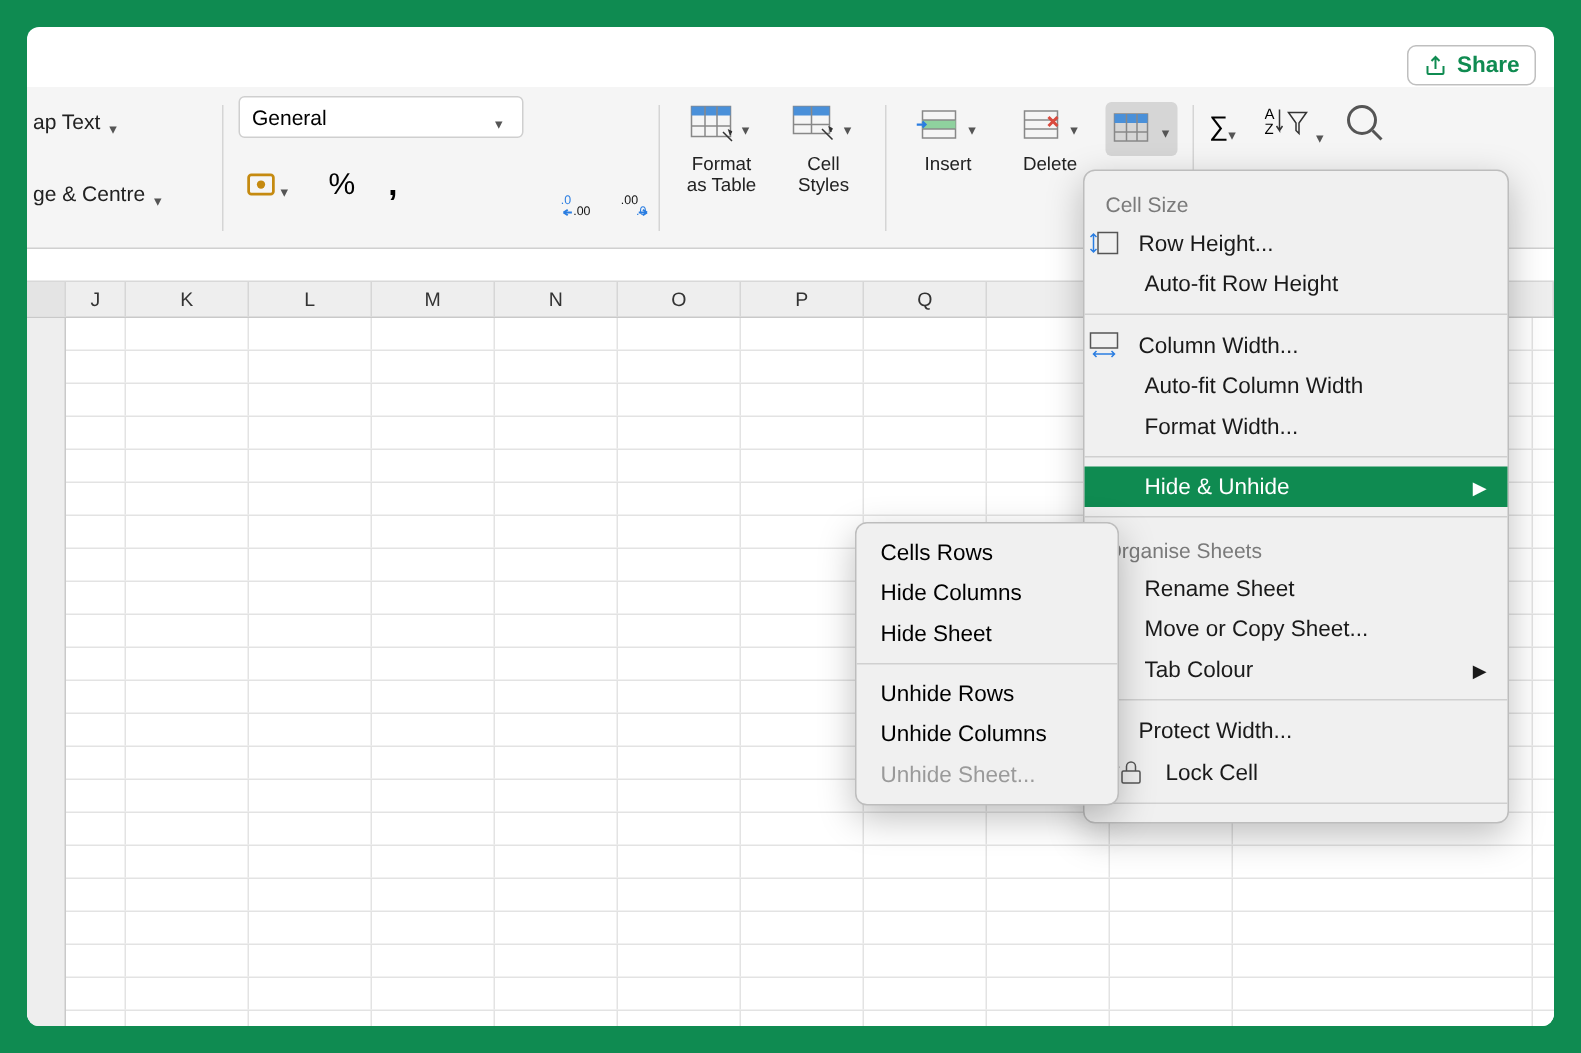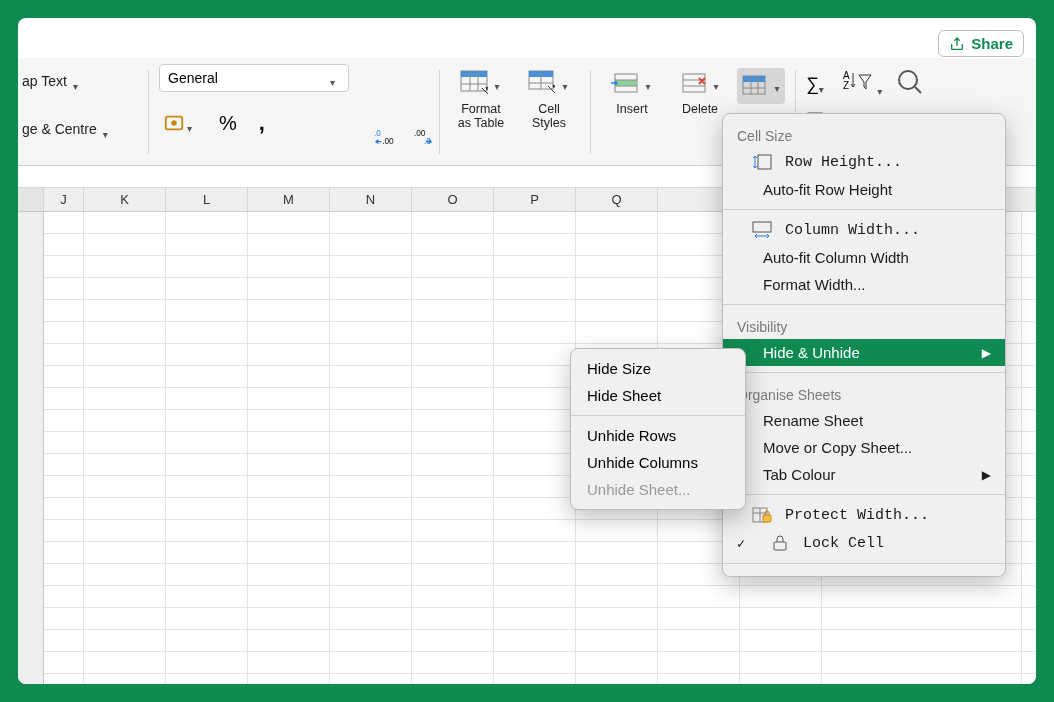"Row Height..." .menu .item.with-icon { font-family: Liberation Mono, monospace -> none; padding-left: 28px -> 2px }
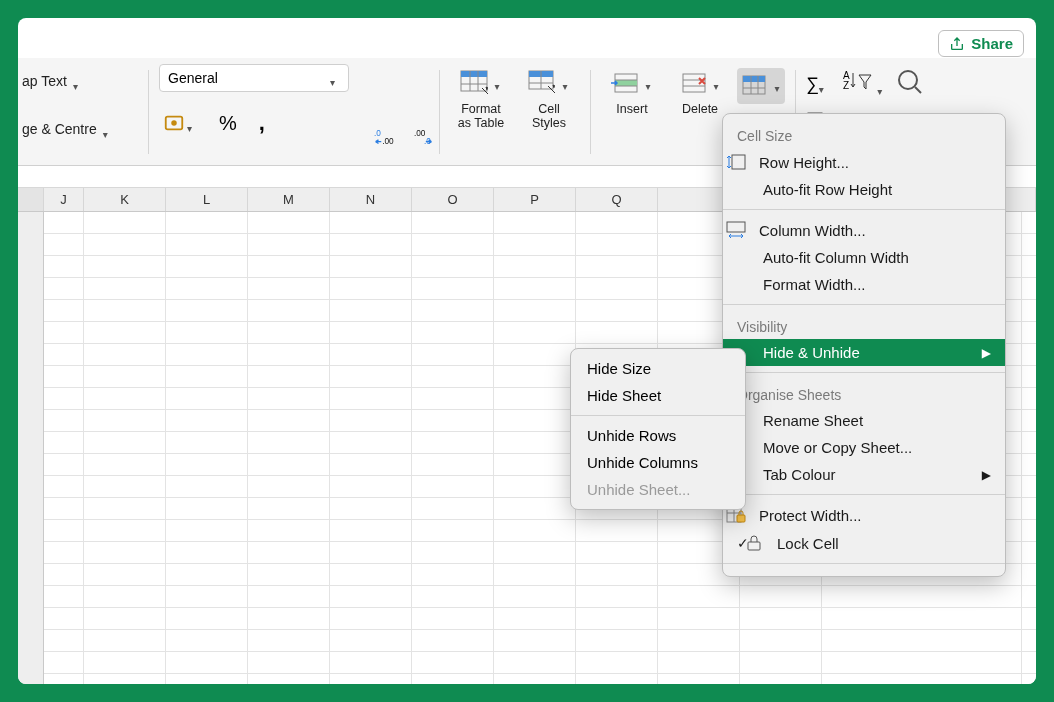"Visibility" div.section-title { html: <div>Visibility</div> -> none }
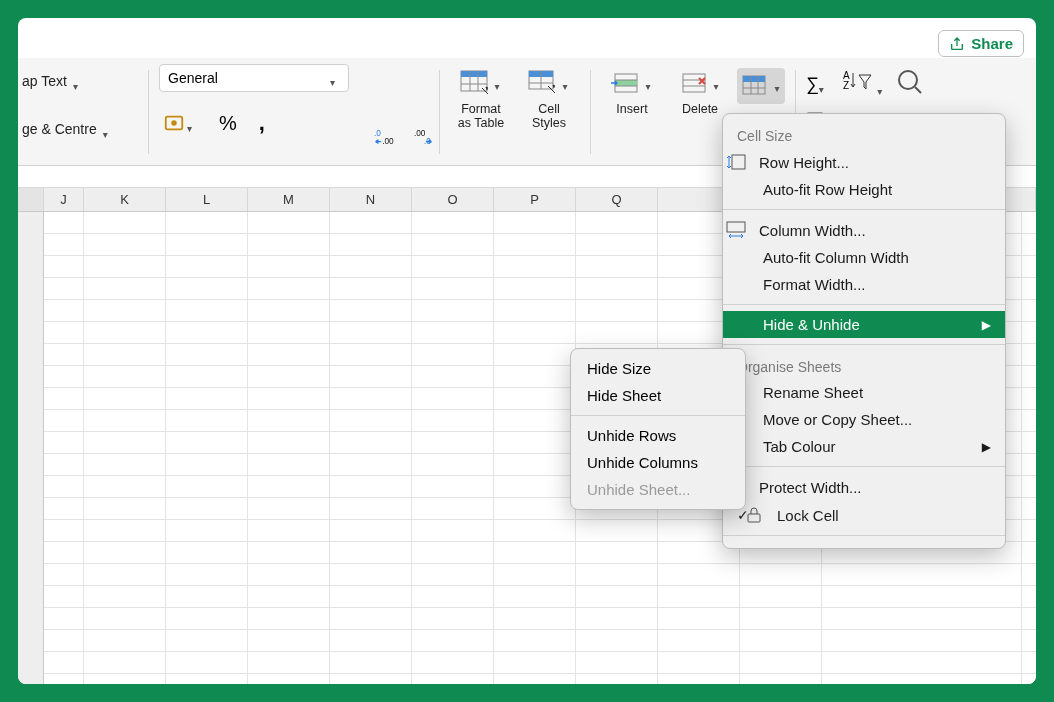"Hide Size" div.item { text: Hide Size -> Cells Rows }
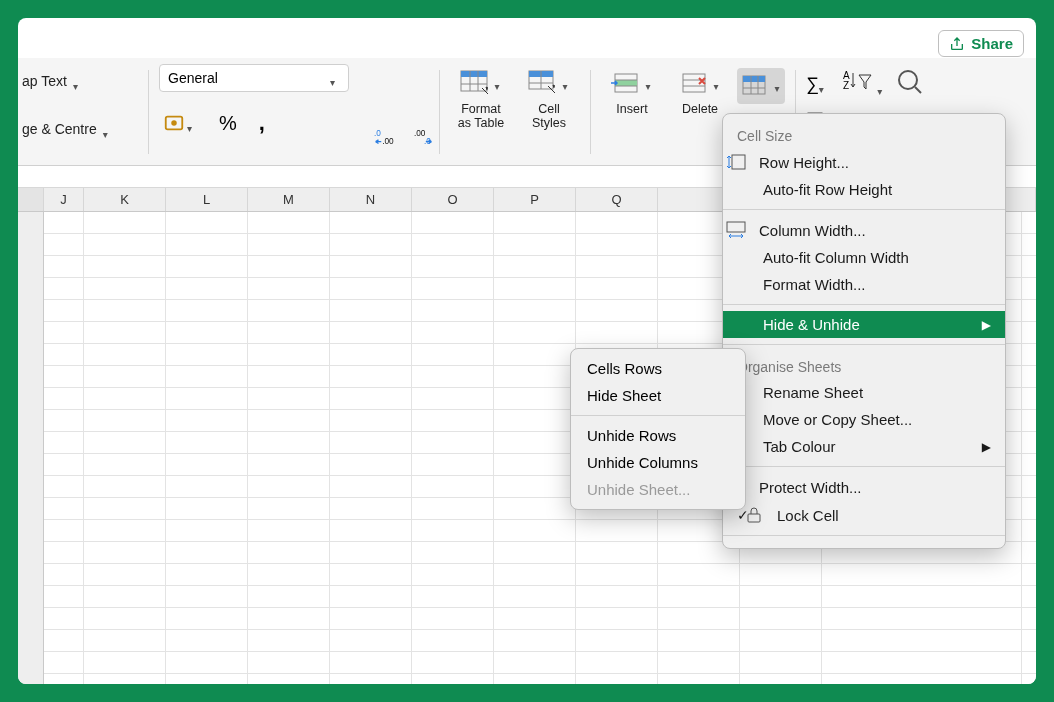"Hide Columns" div.item { html: none -> <div>Hide Columns</div> }
